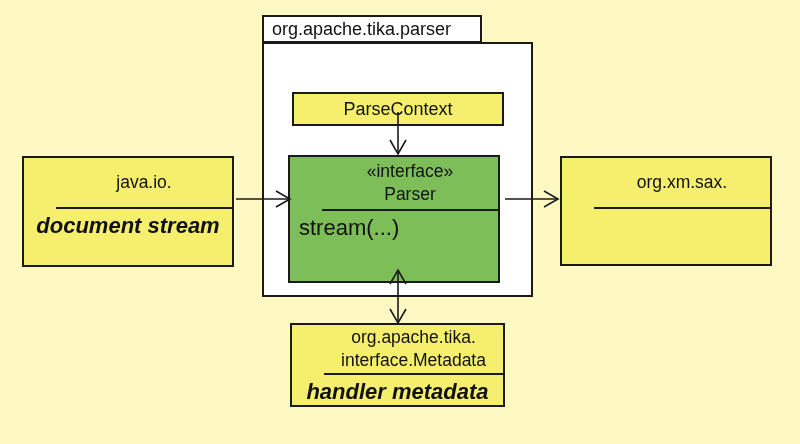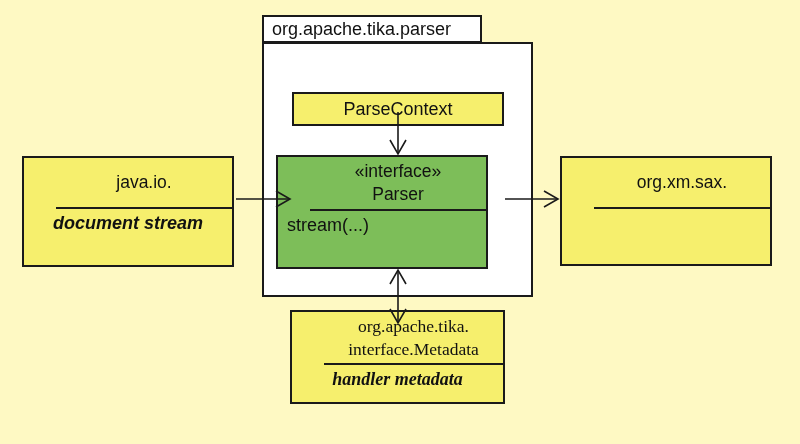"«interface»" div.box { height: 114px -> 128px; left: 276px -> 288px }
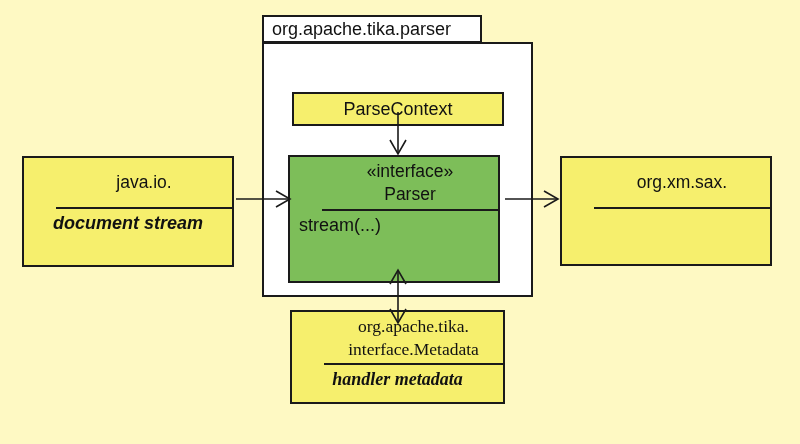"document stream" .compartment-bottom { font-size: 18px -> 22px }
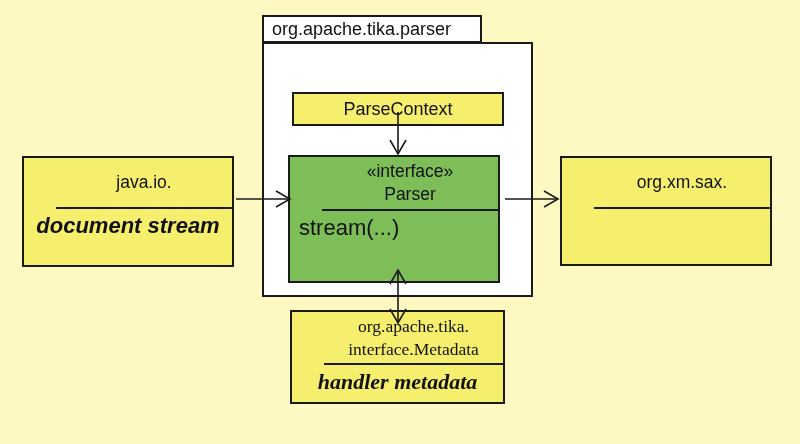"org.apache.tika." div.box { font-family: Liberation Serif, serif -> none; height: 94px -> 84px; top: 310px -> 323px }
